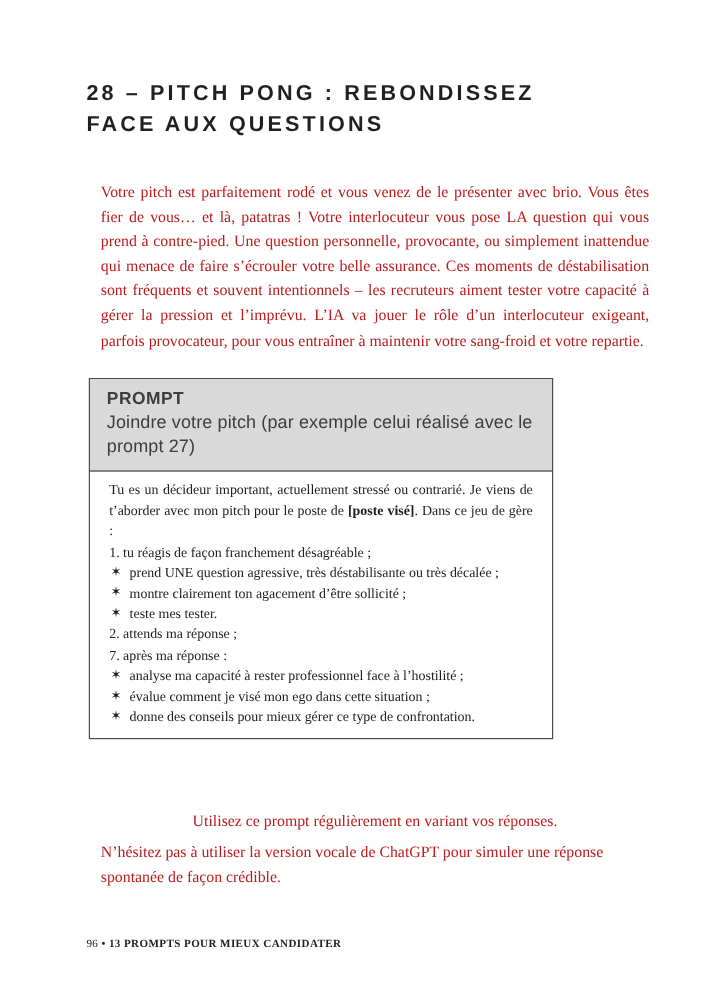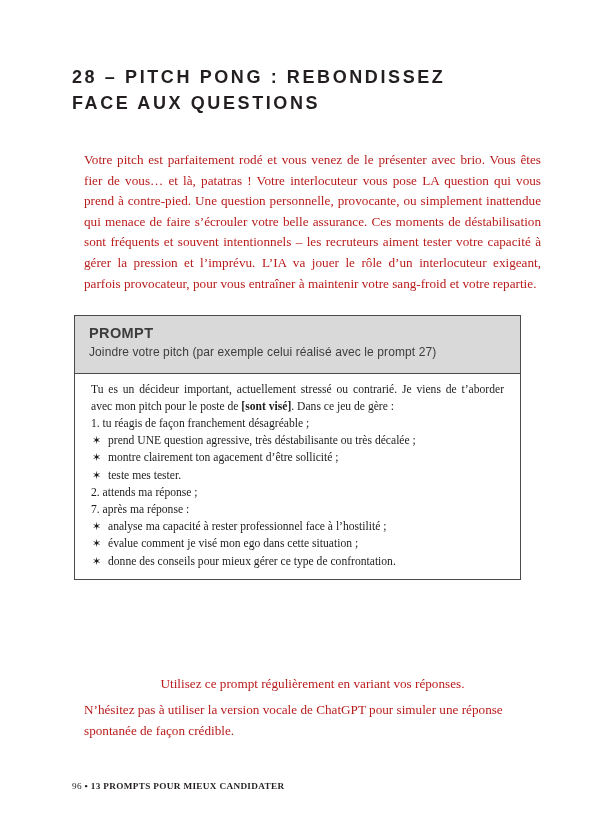"PROMPT" .prompt-box { width: 447px -> 387px }
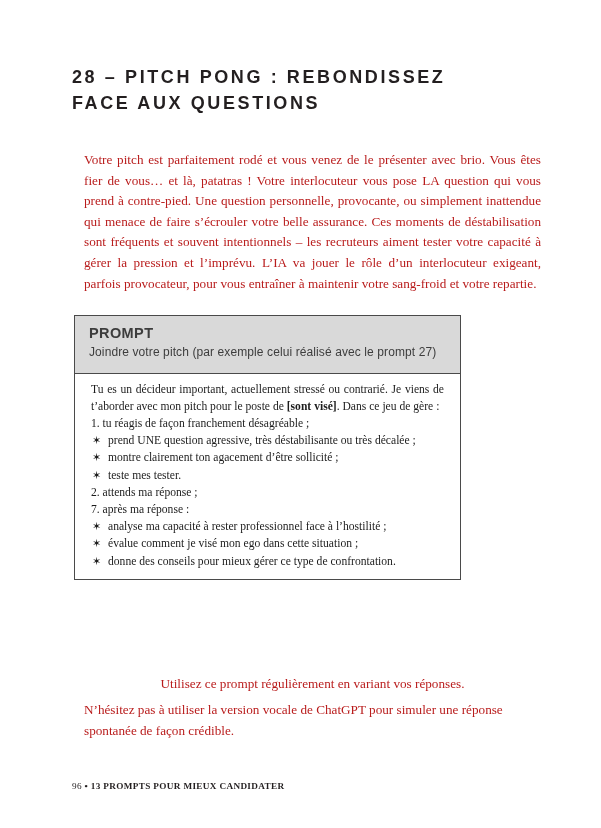"Joindre votre pitch (par exemple" .prompt-head .sub { font-size: 12px -> 15px }
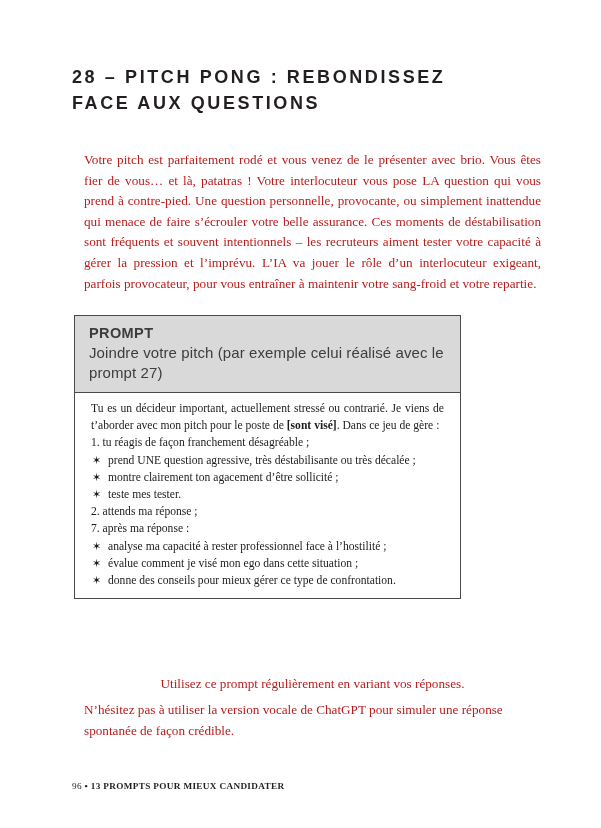"[sont visé]" b { text: sont -> poste }
